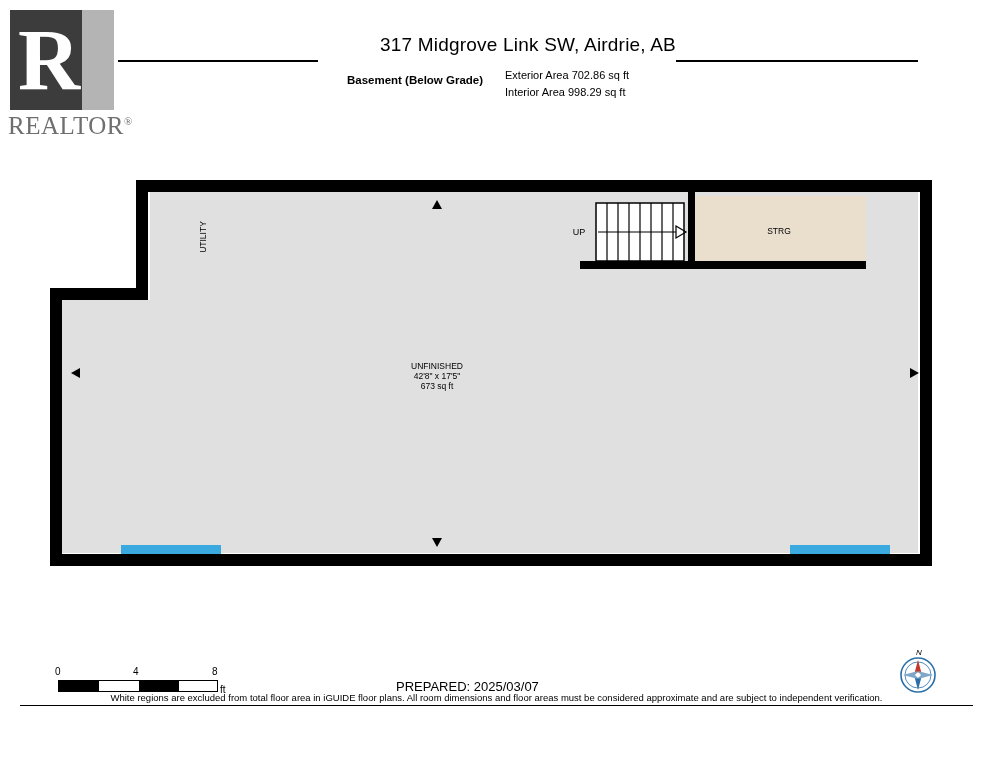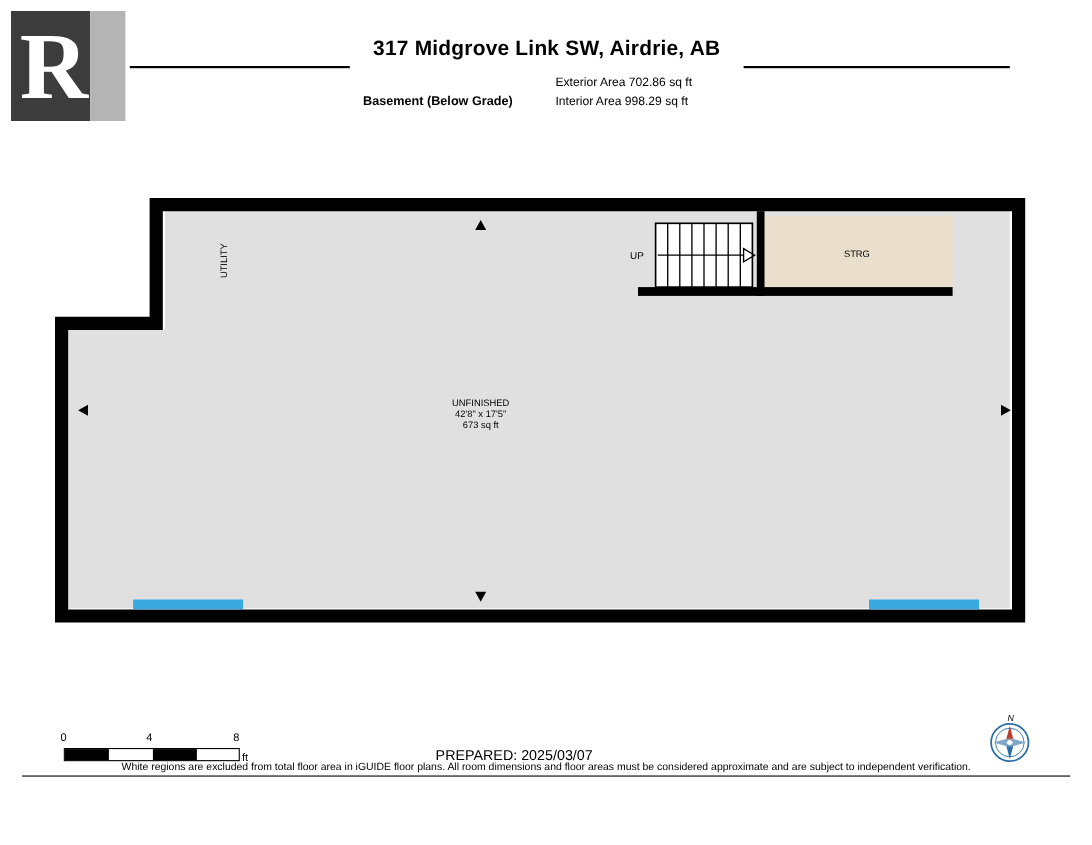"317 Midgrove Link SW, Airdrie," #page-title { font-weight: bold -> normal; text-align: center -> right }
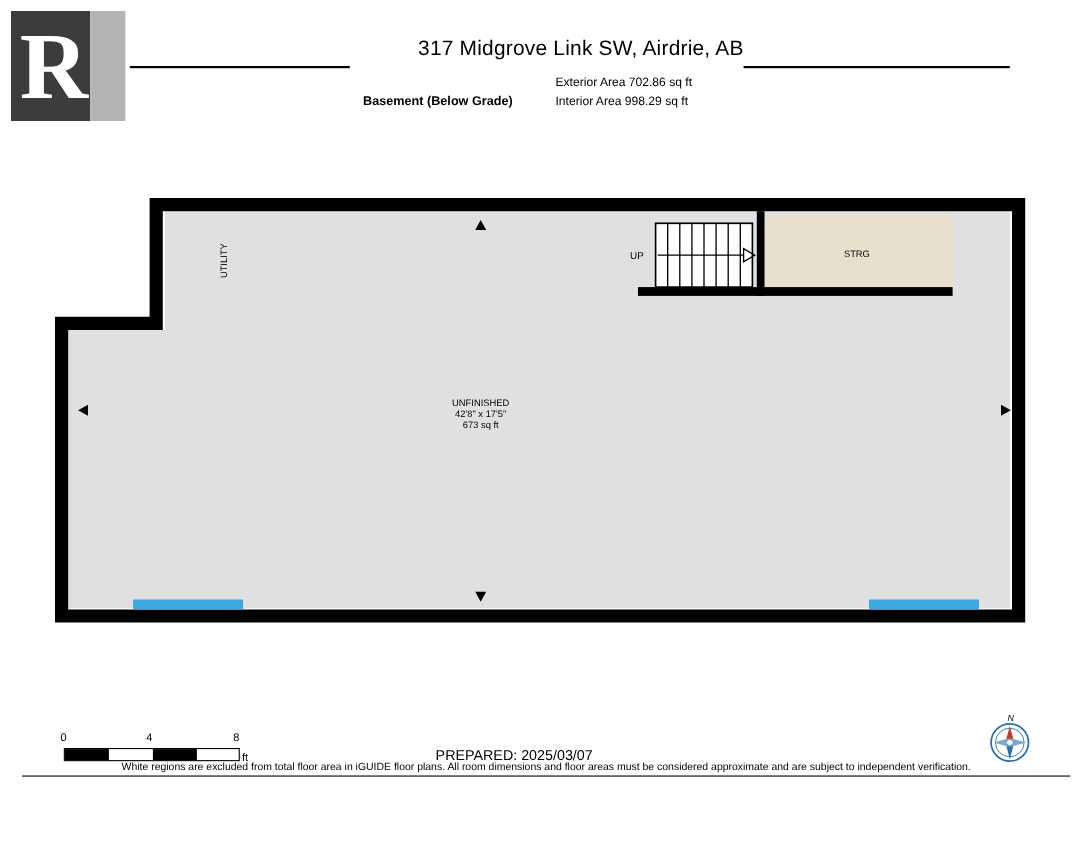"Basement (Below Grade)" #level-label { text-align: left -> center; top: 86px -> 74px }
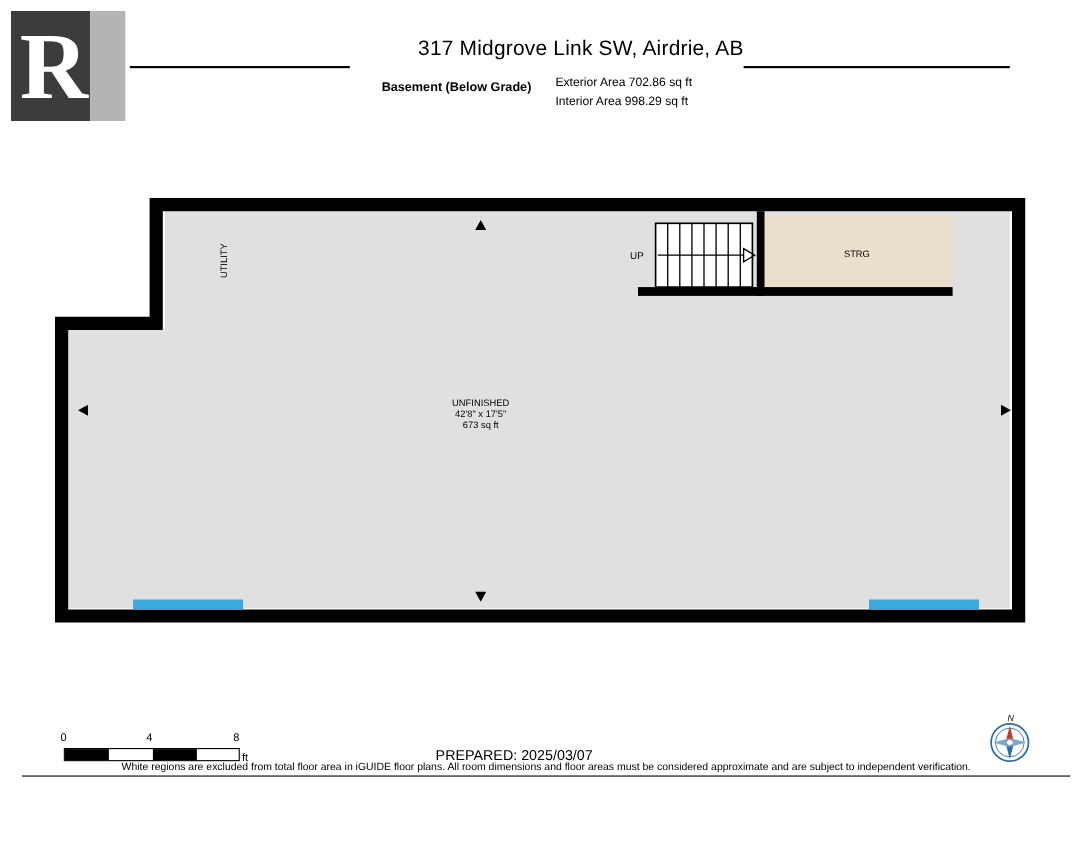"REALTOR®" div.wordmark { html: none -> <div><span>REALTOR</span><span>®</span></div> }
